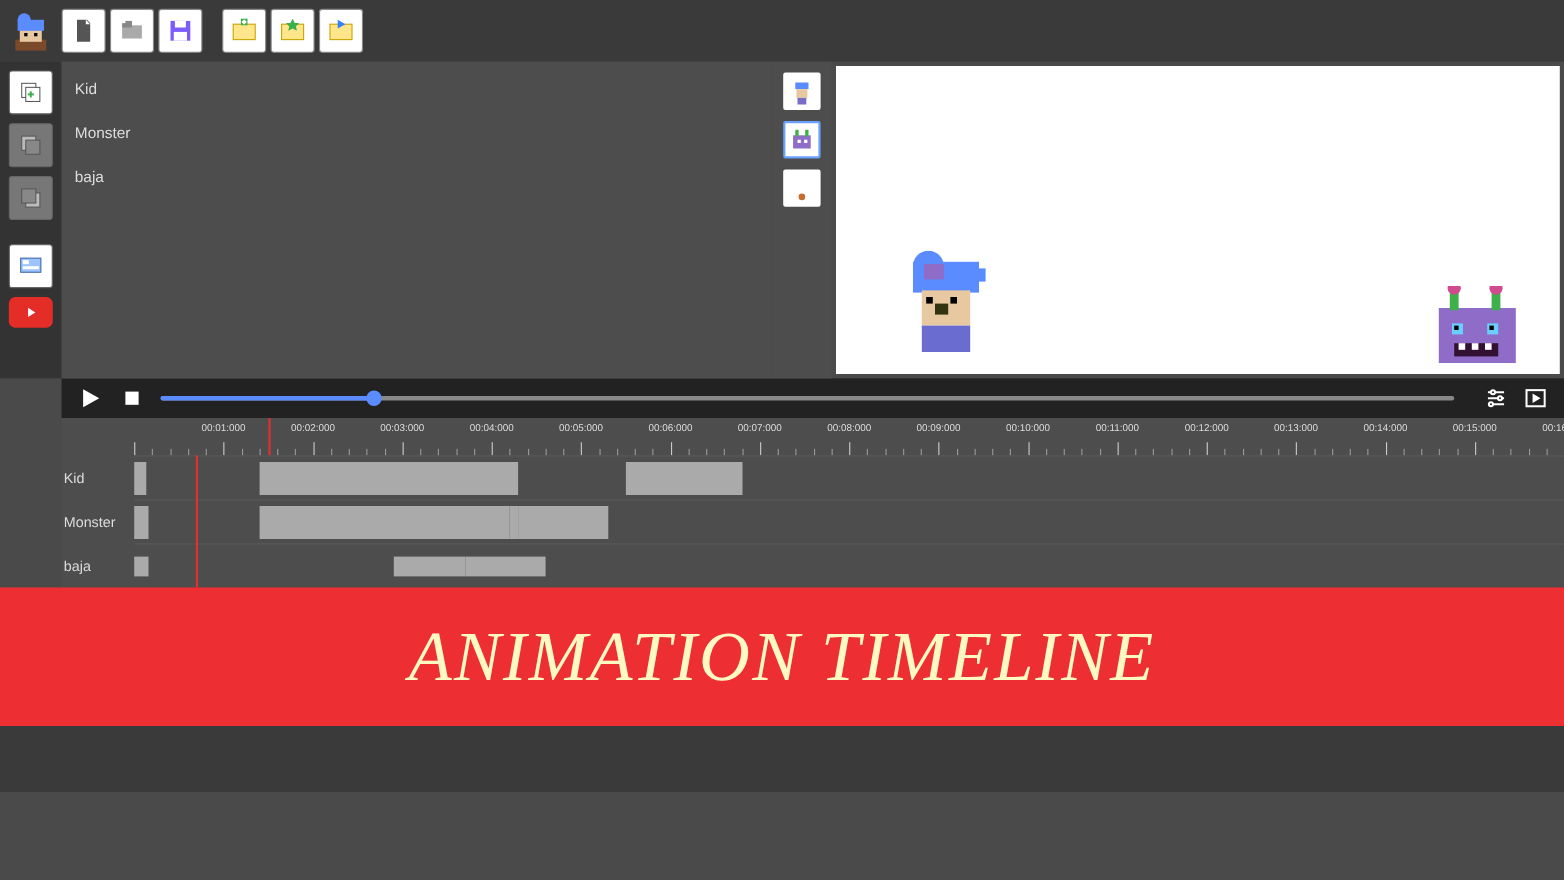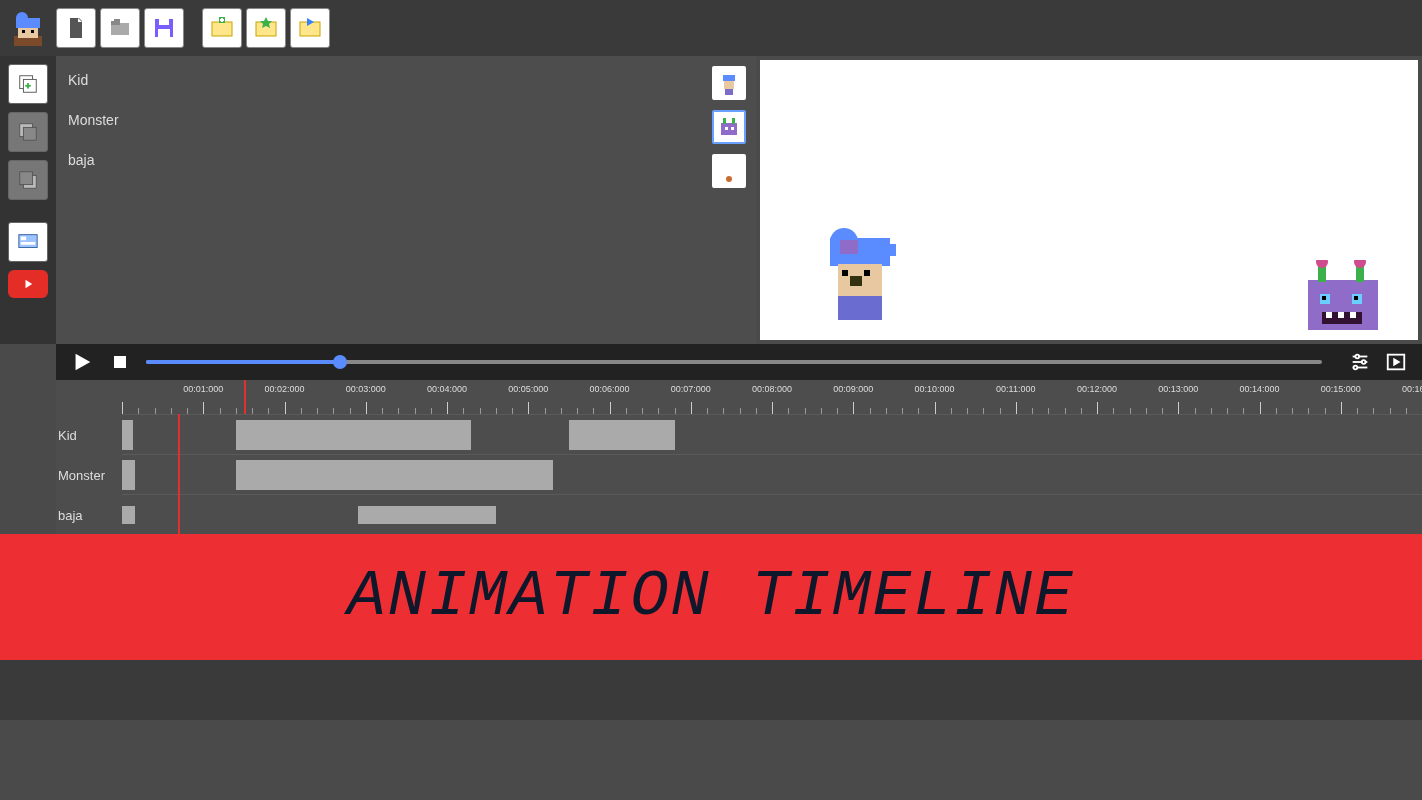"ANIMATION TIMELINE" .banner-text { color: #0f172a -> #fef9c3; font-family: Liberation Mono, monospace -> Liberation Serif, serif }
